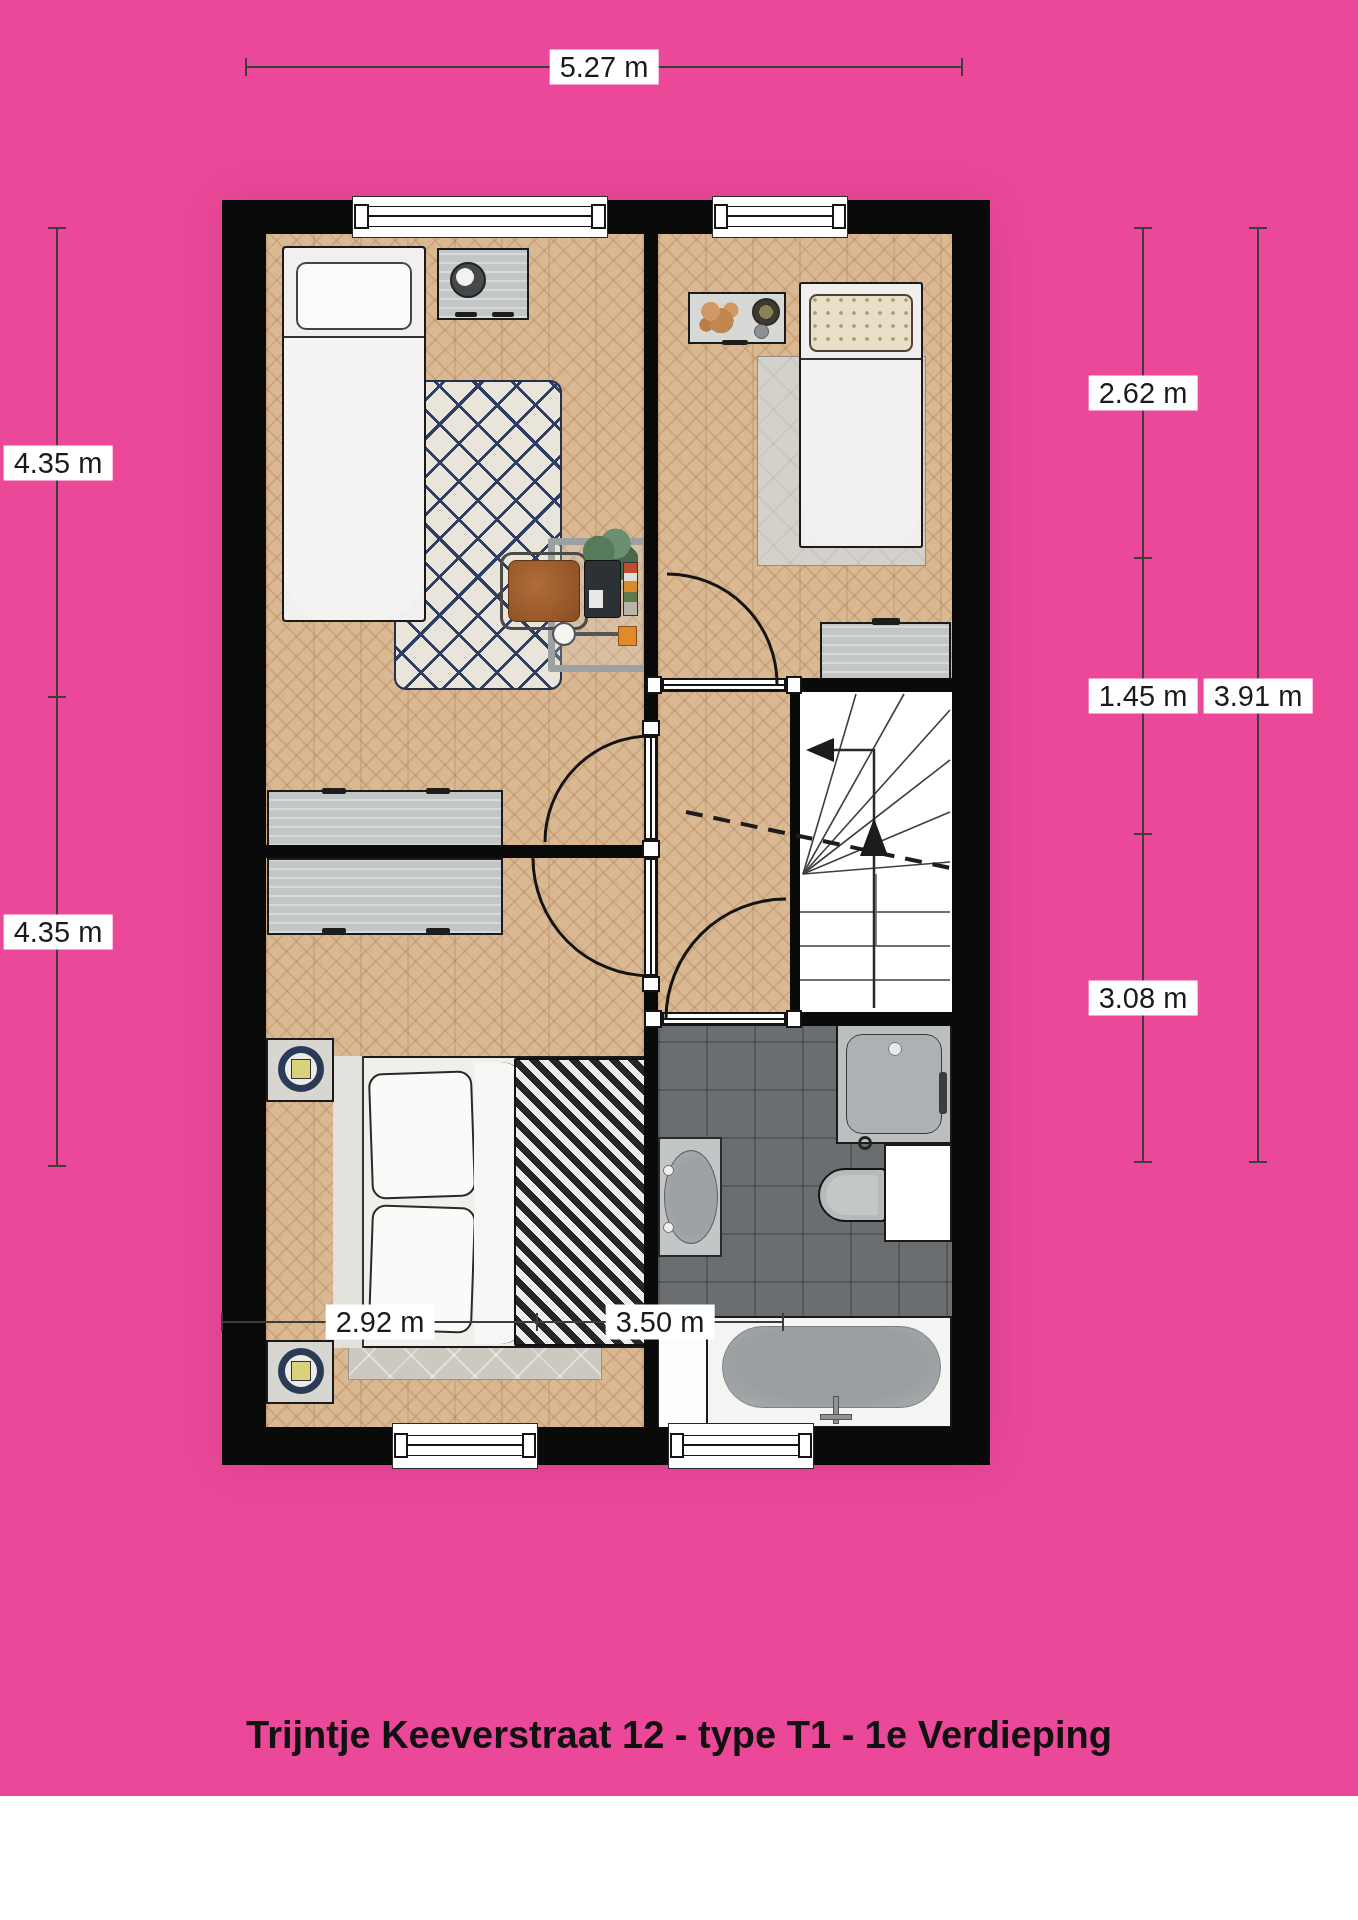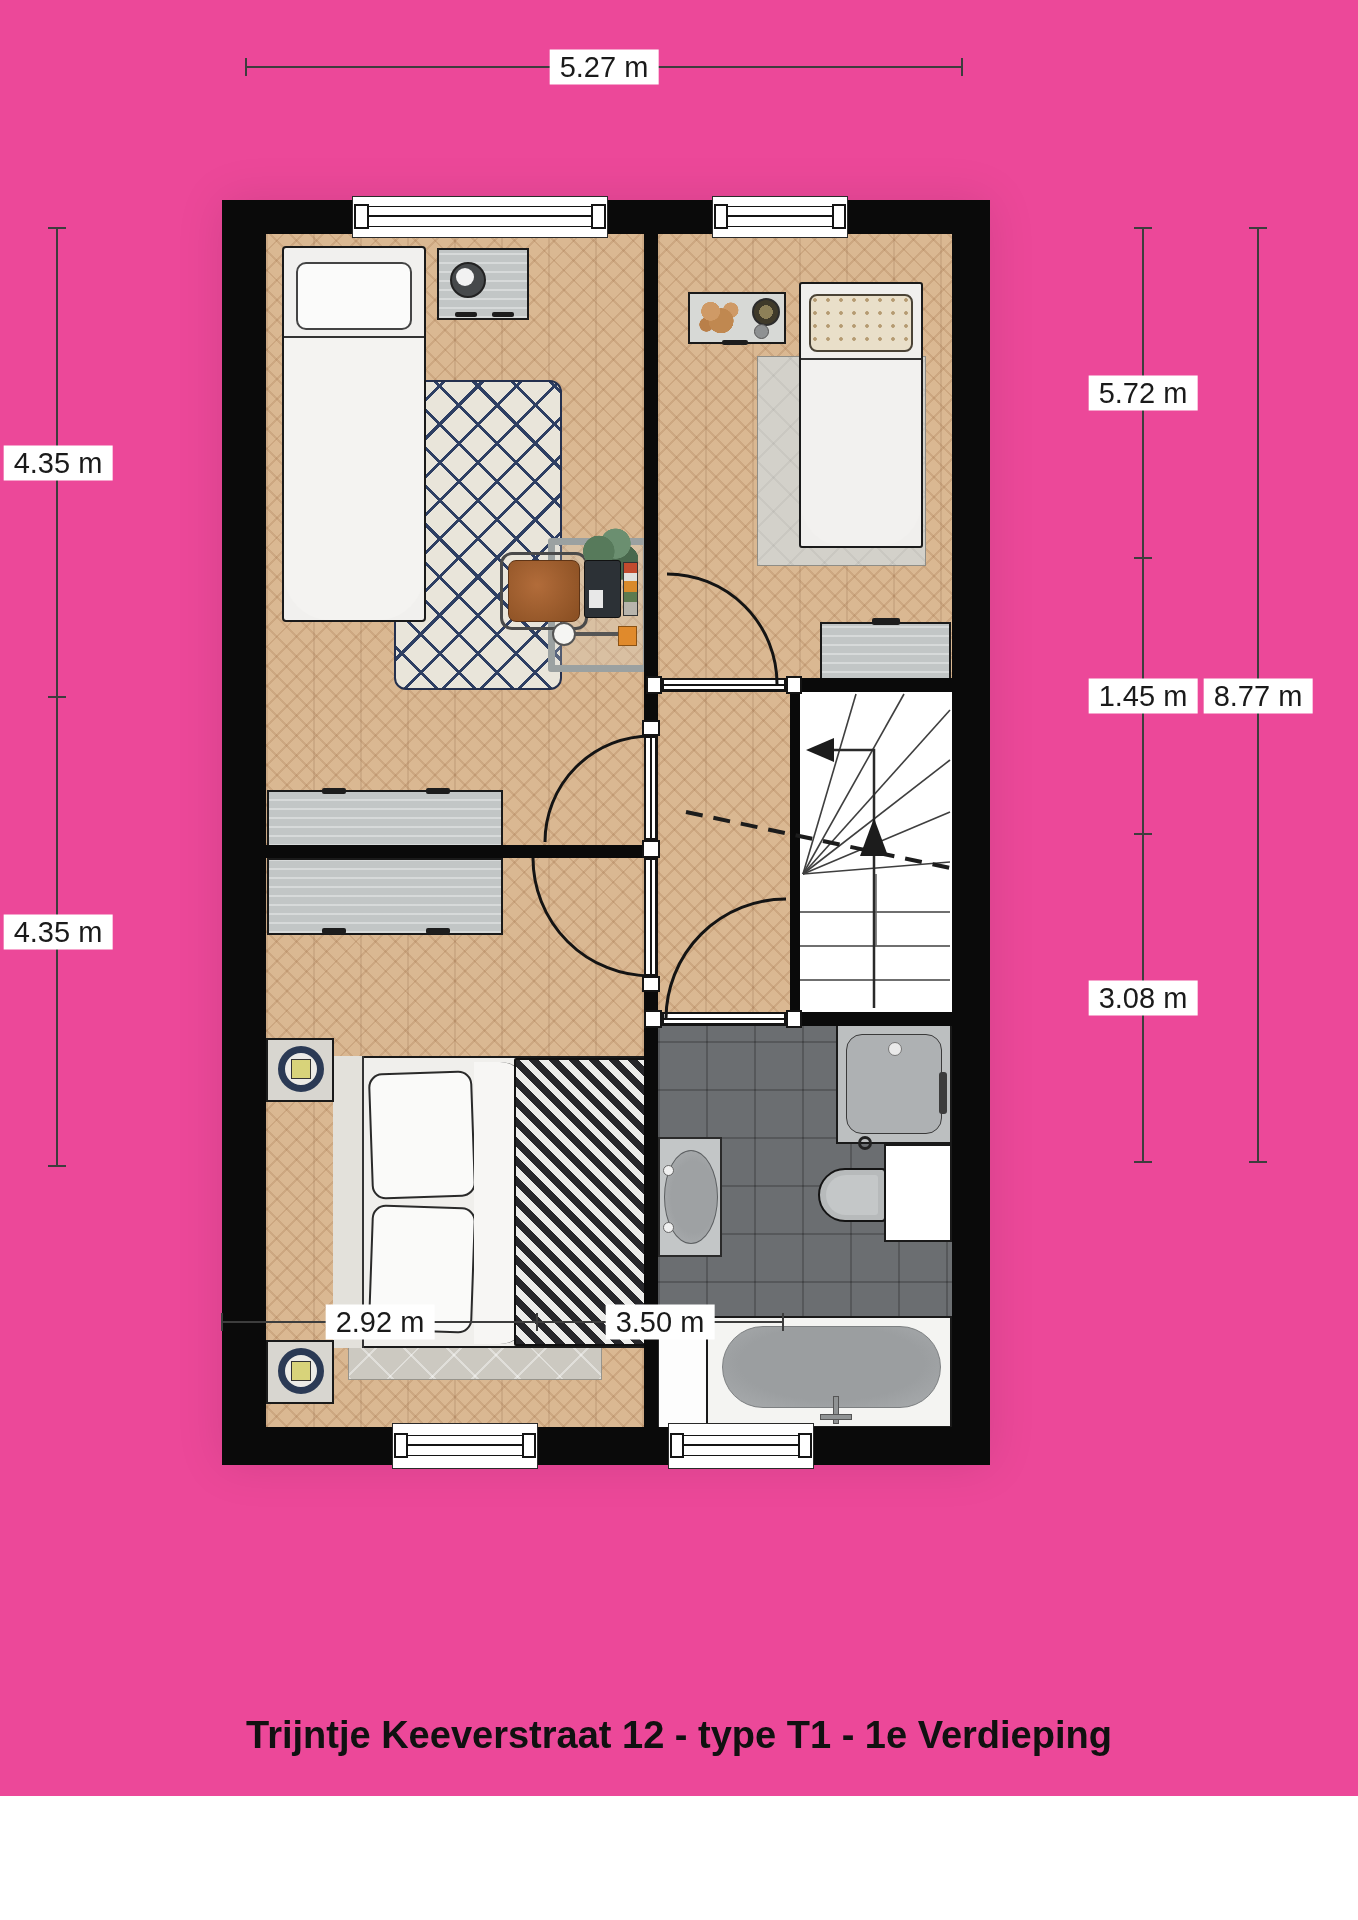"5.72 m" div.abs { text: 5.72 -> 2.62 }
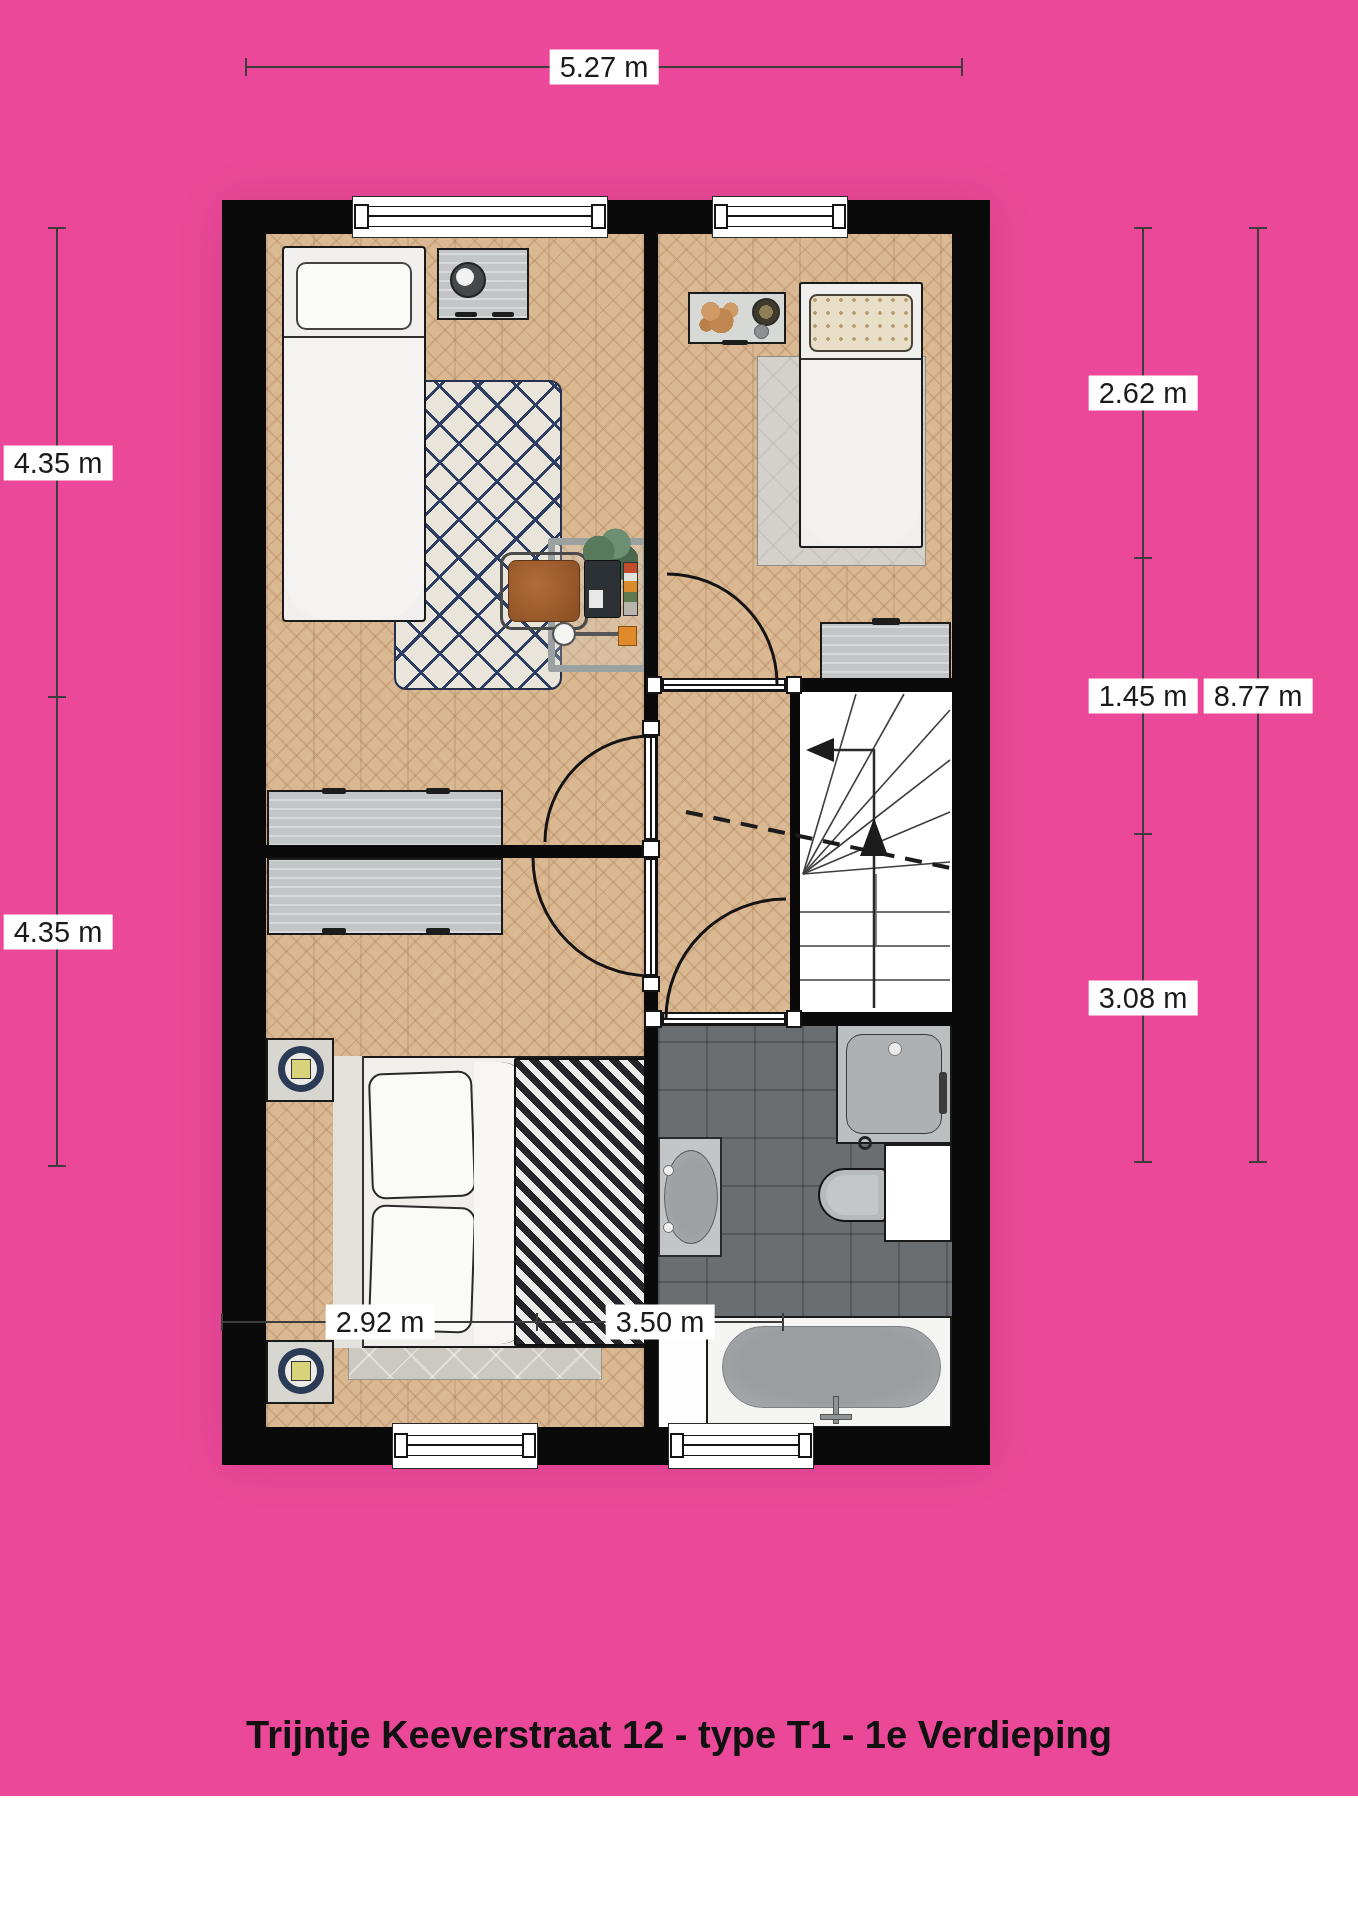"8.77 m" div.abs { text: 8.77 -> 3.91 }
